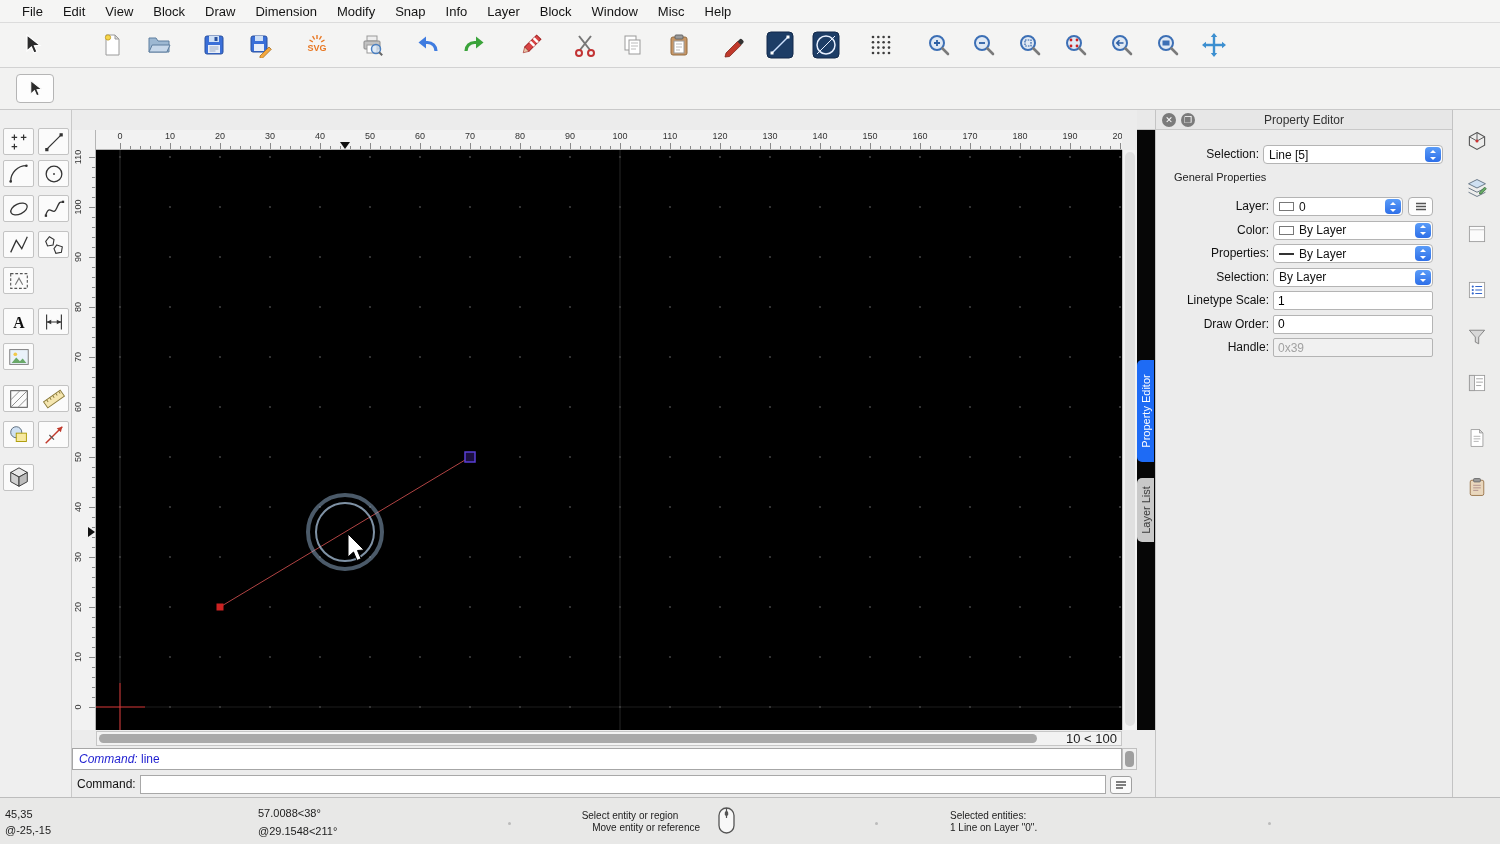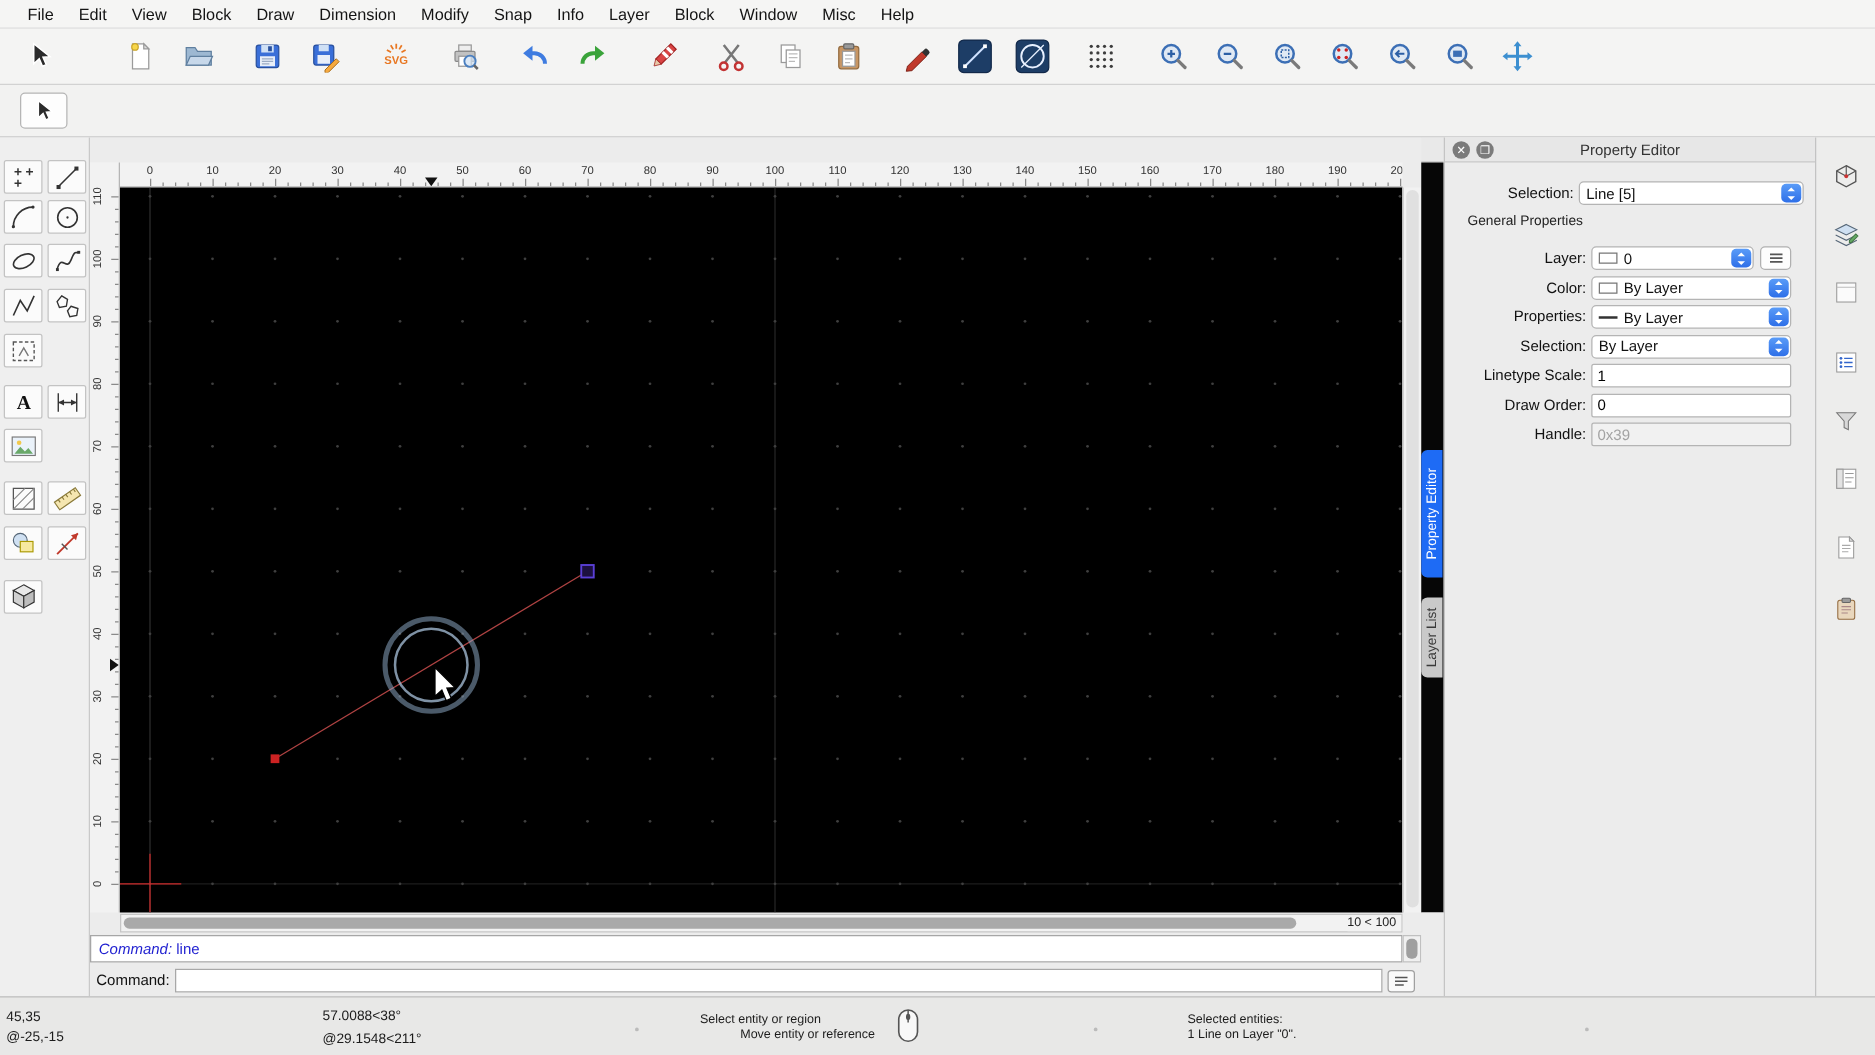"10 < 100" #gridinfo { font-size: 10px -> 13px }
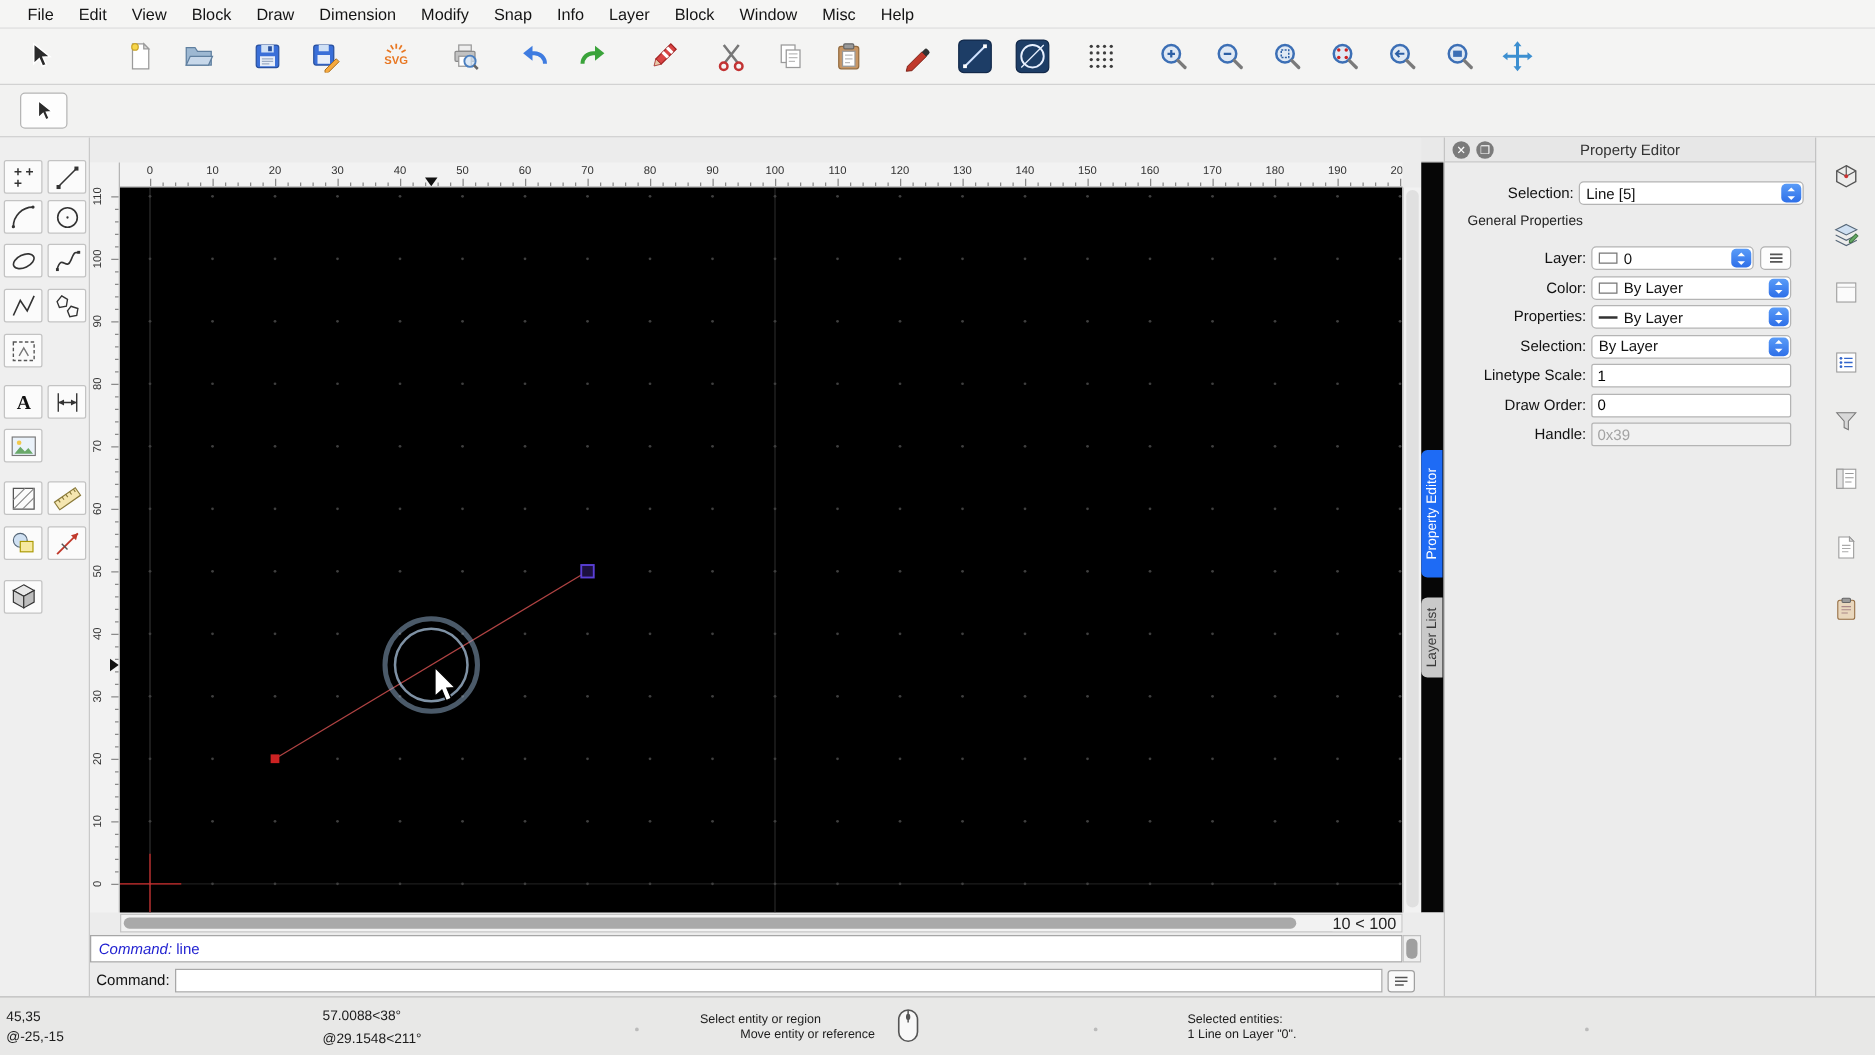"Select entity or region" div.sb { text-align: left -> center }
